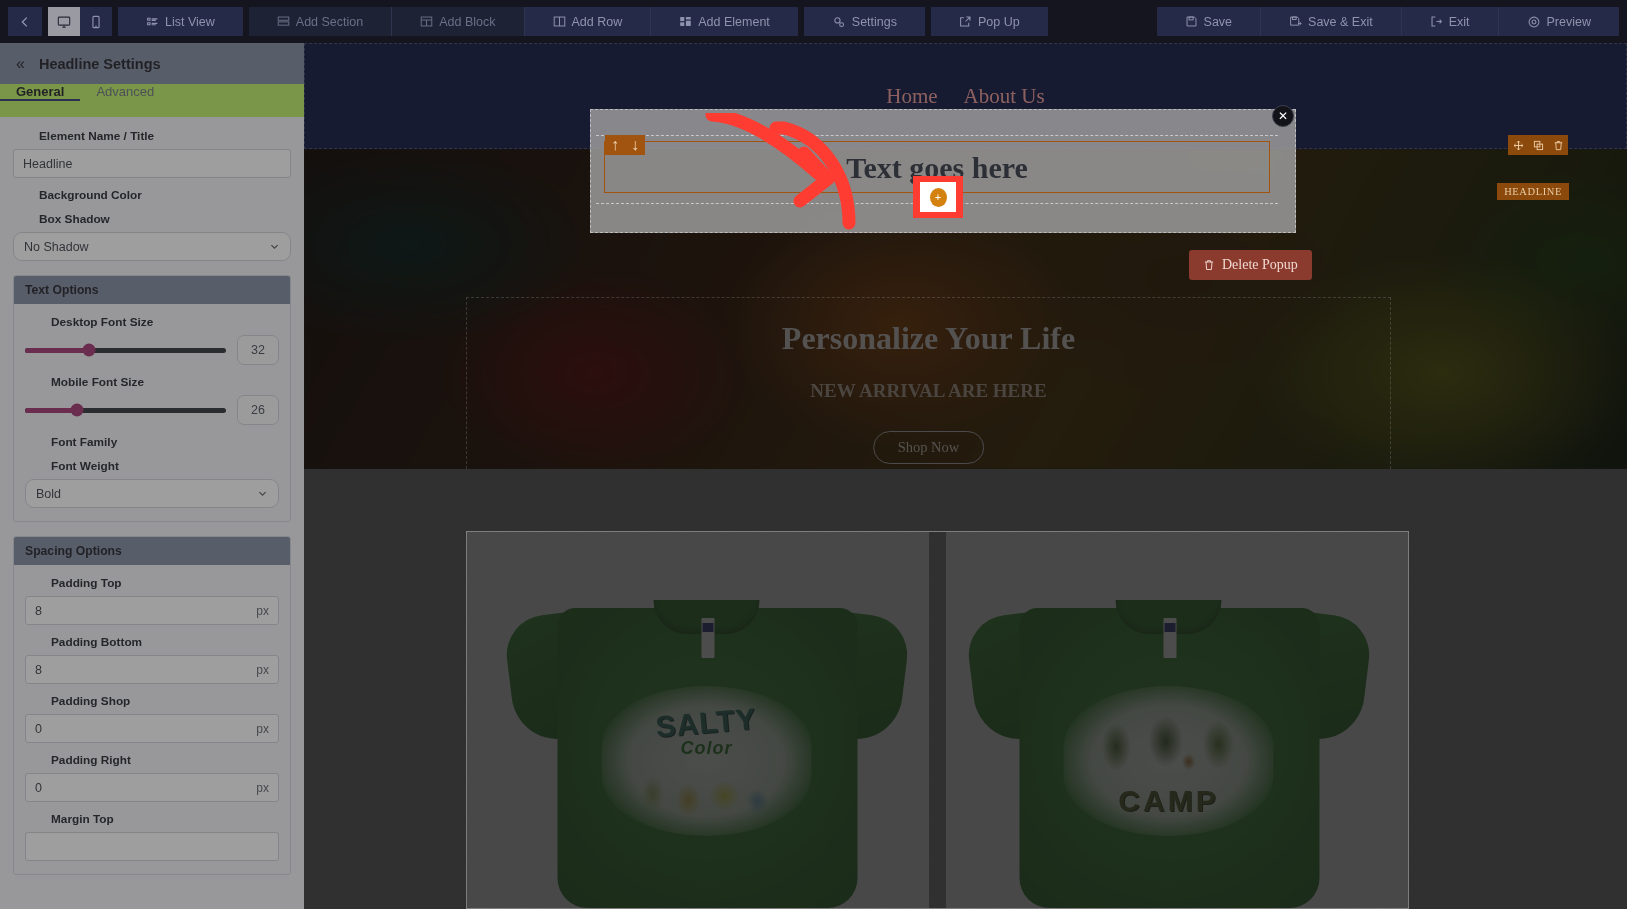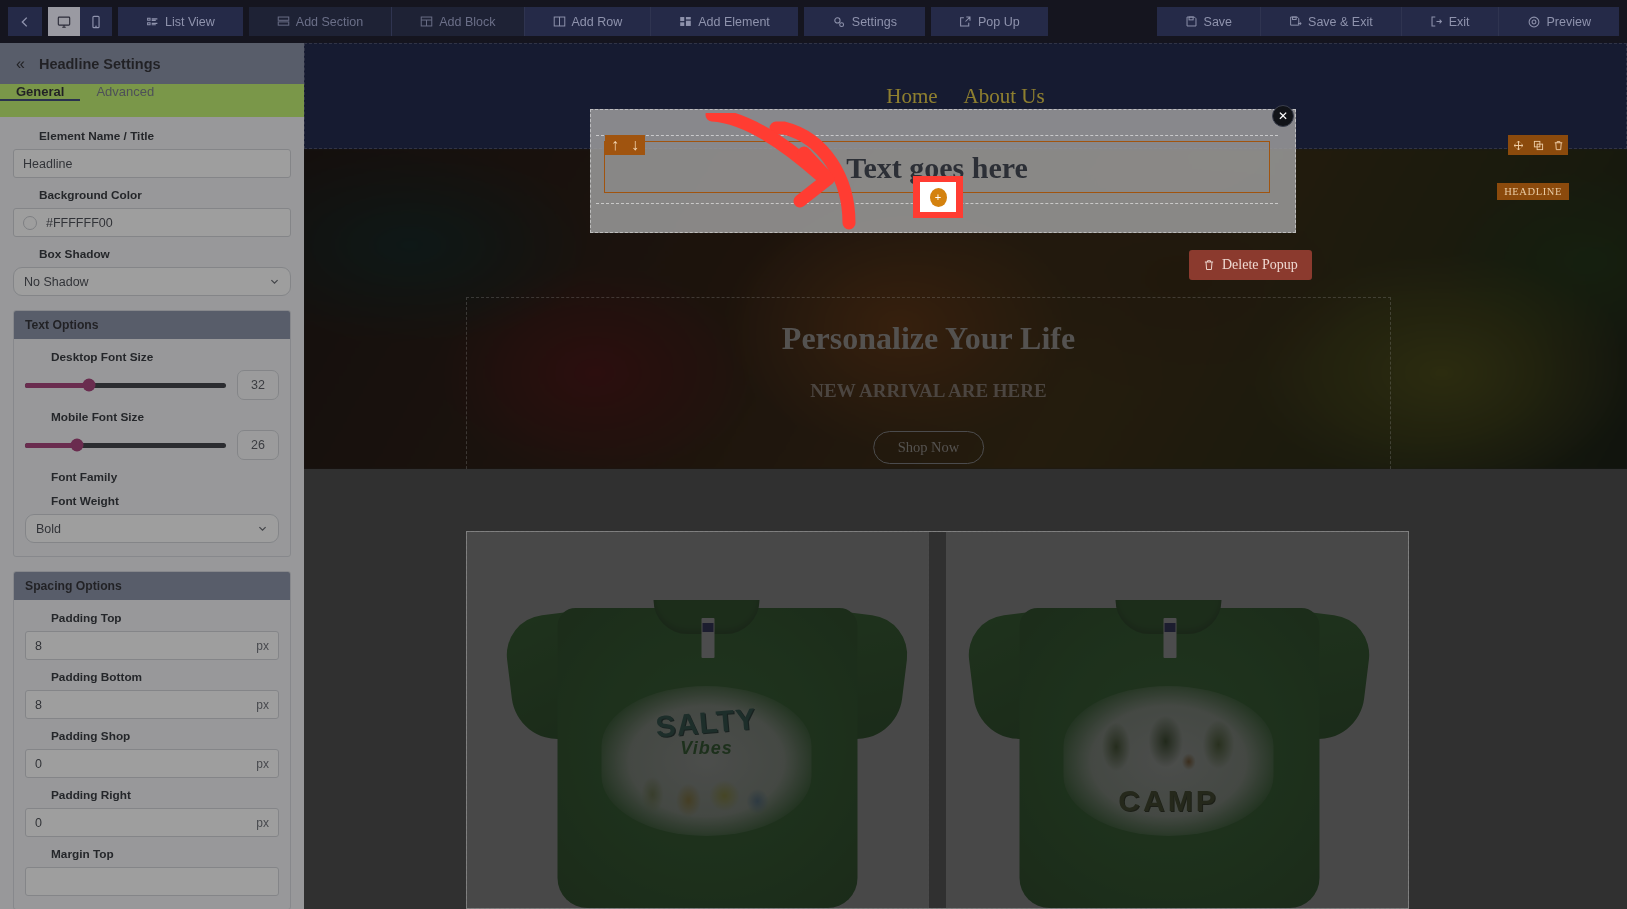"Home" #site-nav { color: #fde047 -> #fca5a5 }
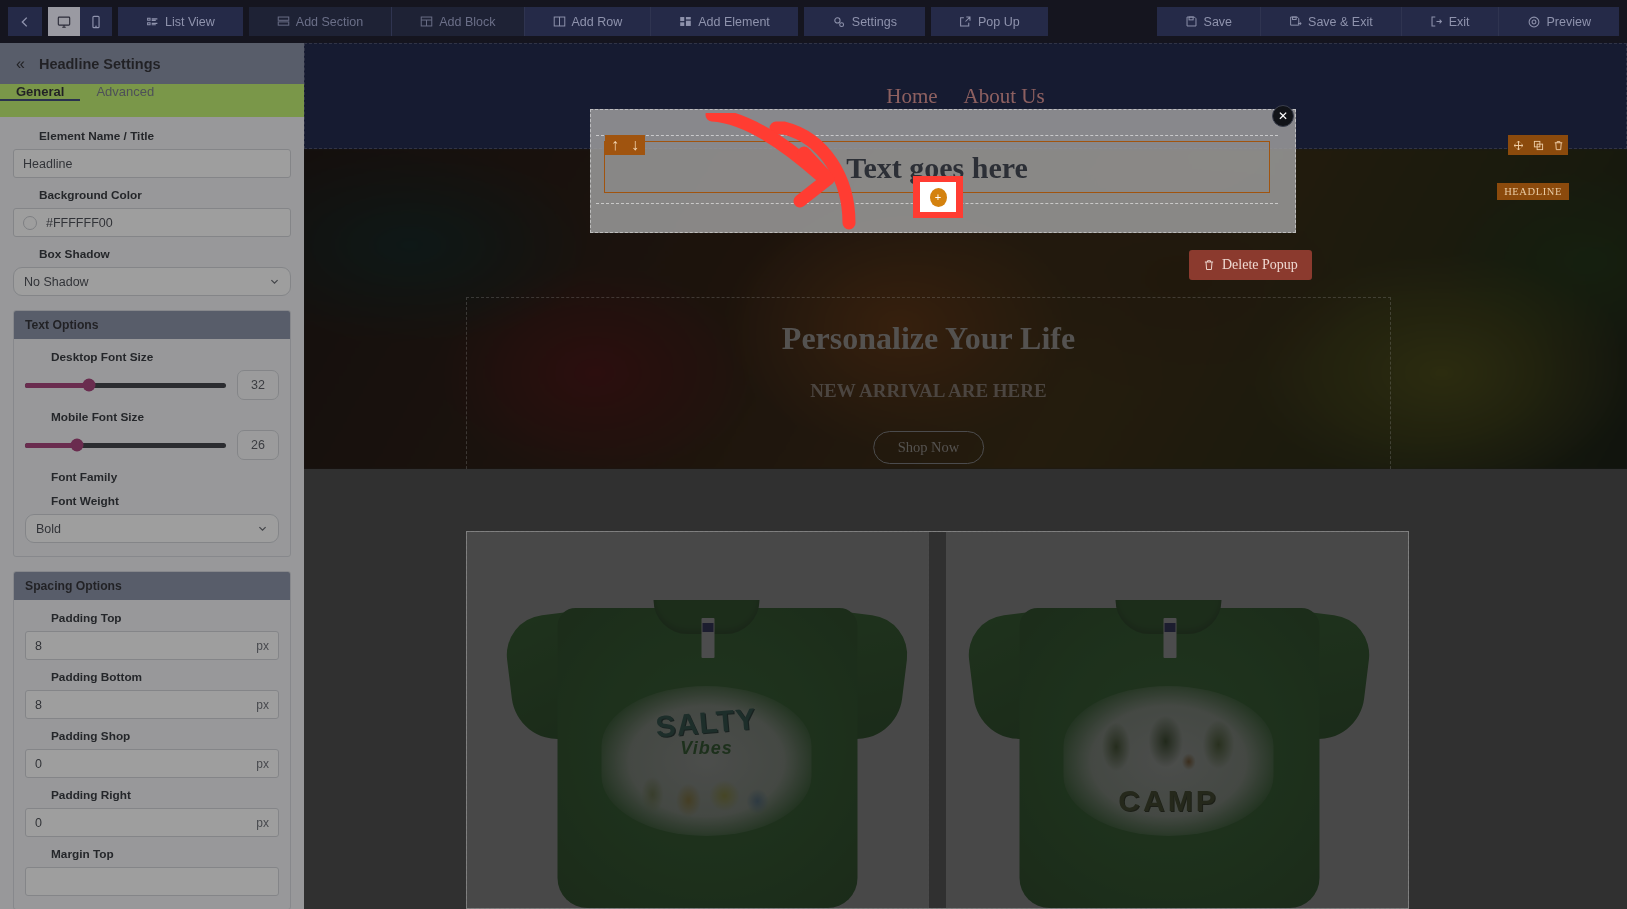"#FFFFFF00" div.color-input { html: <div> <span></span> <span>#FFFFFF00</span> </div> -> none }
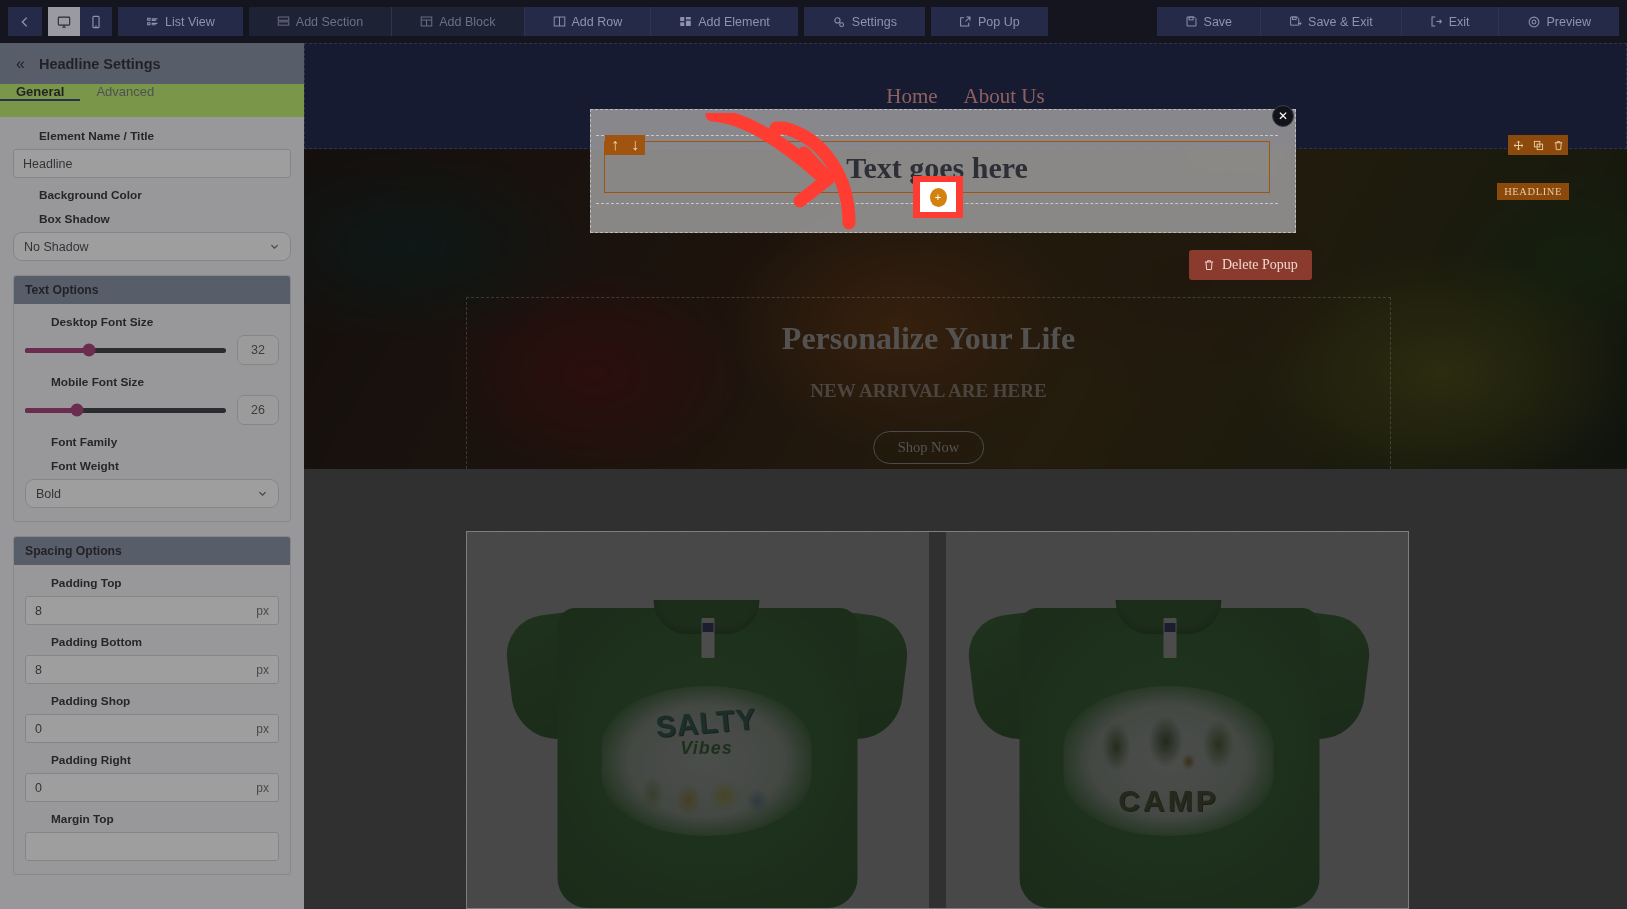"Vibes" div.print-word { text: Vibes -> Color }
